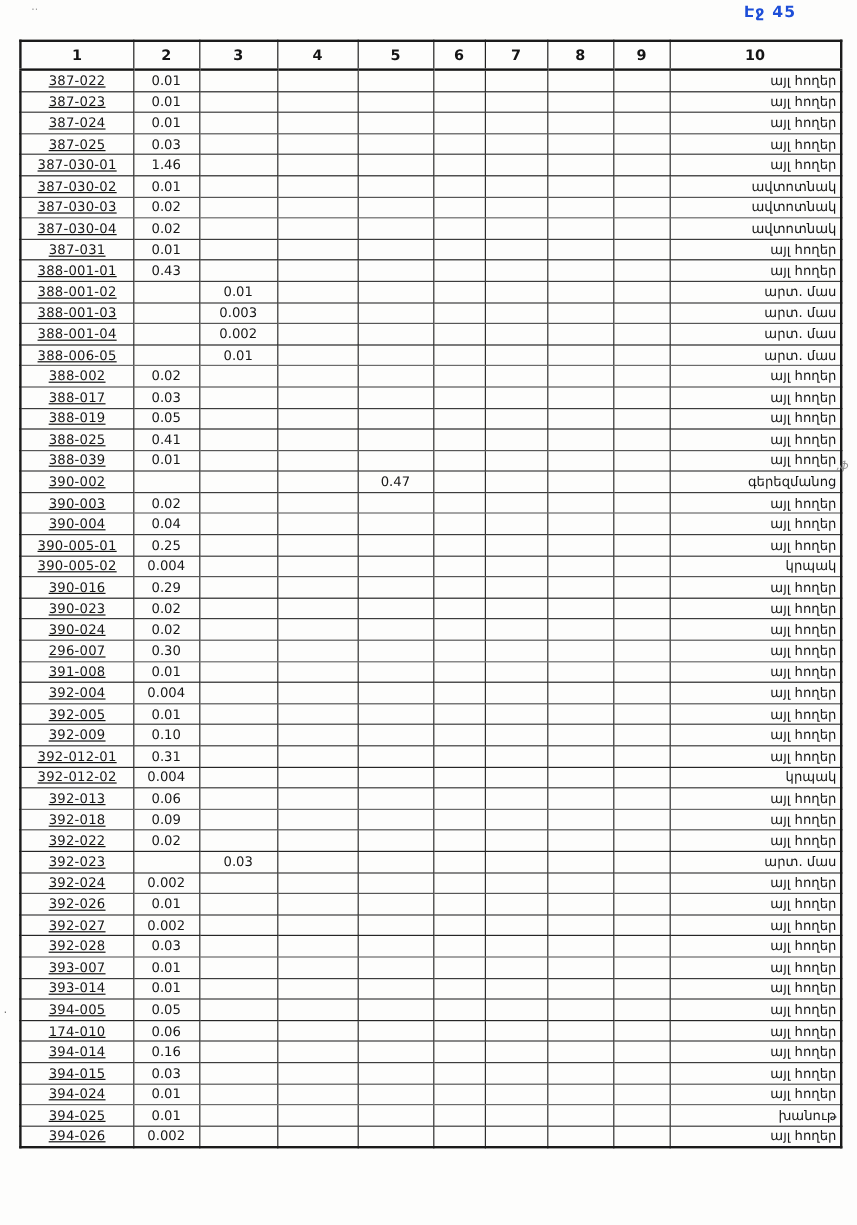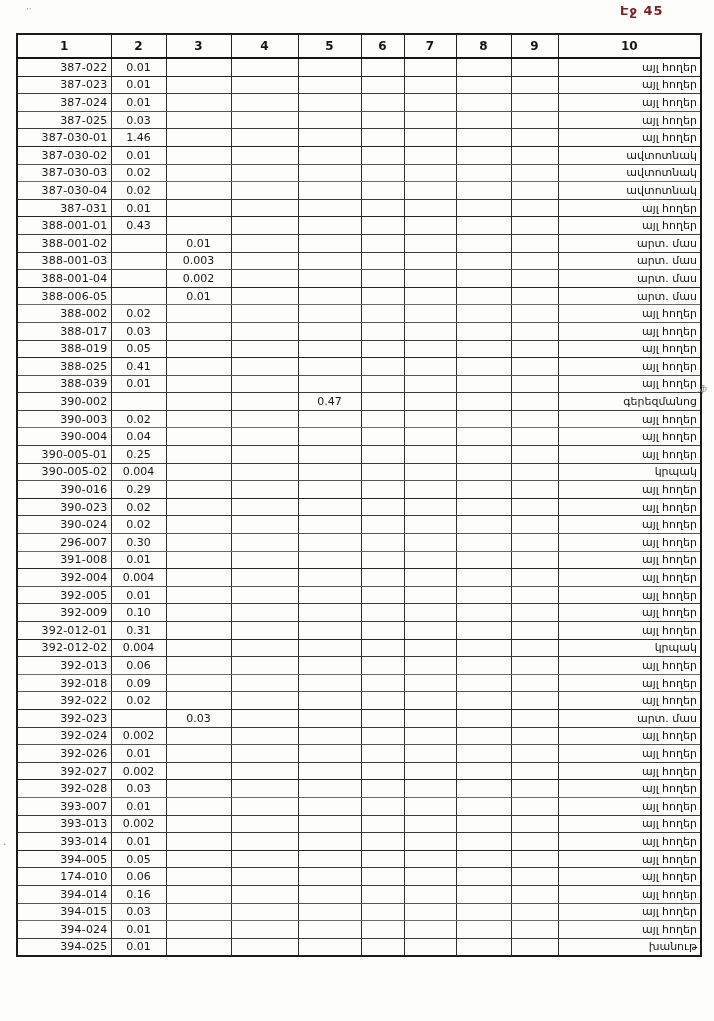"Էջ 45" .page-number { color: #7f1d1d -> #1d4ed8 }
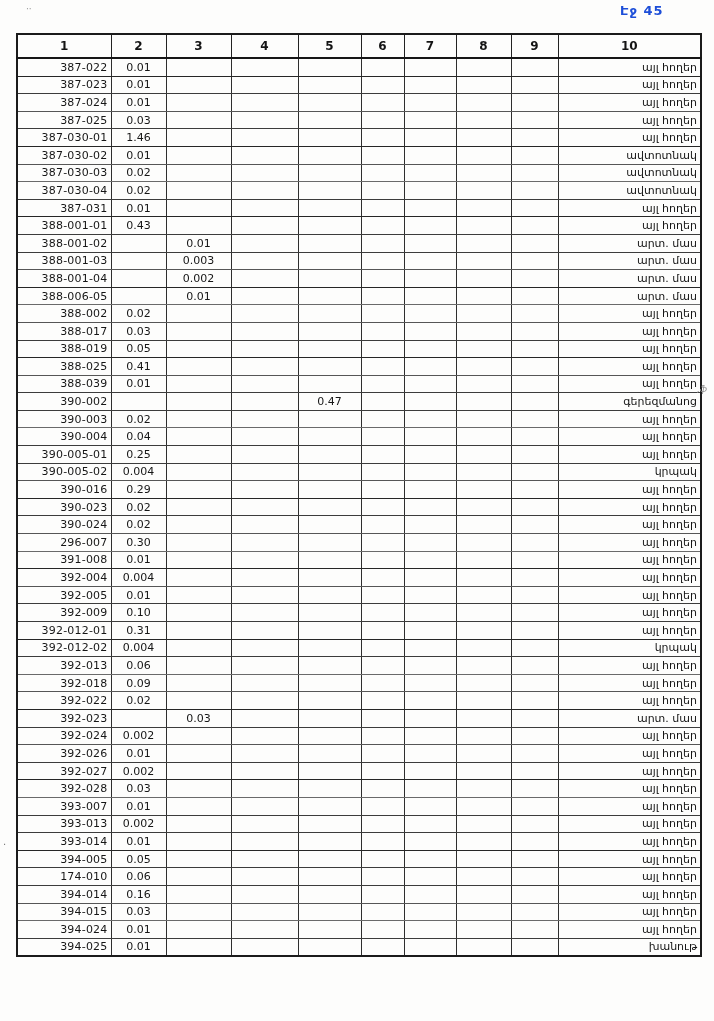"387-022" td.c-code { text-align: right -> center; text-decoration: none -> underline }
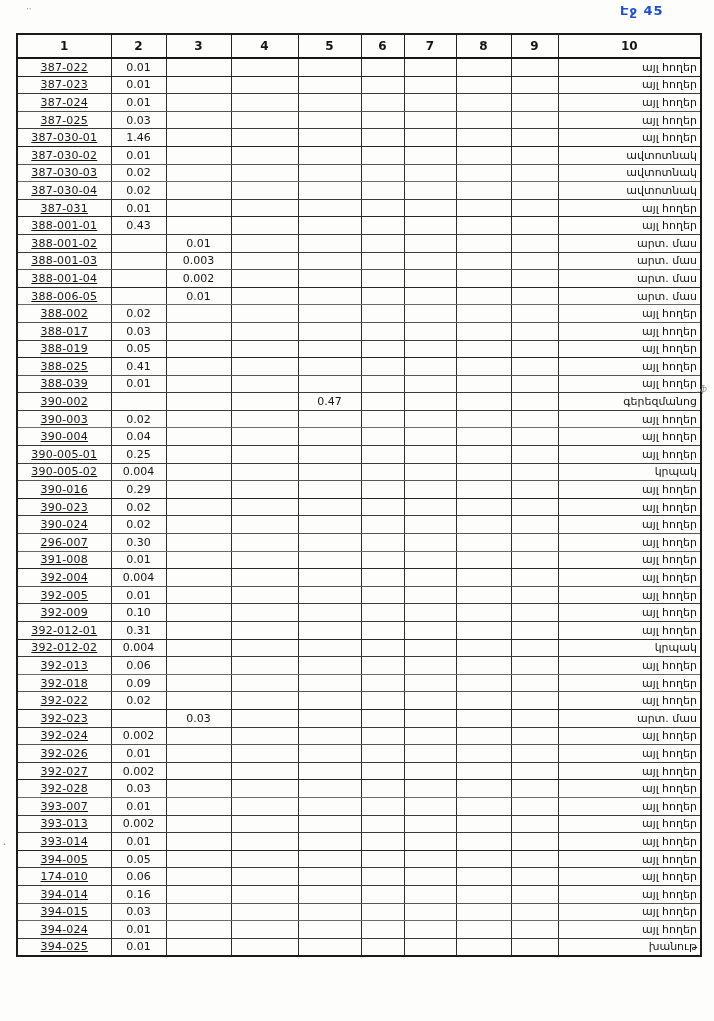"393-013" tr { html: <tr> <td>393-013</td> <td>0.002</td> <td></td> <td></td> <td></td> <td></td> <td></td> <td></td> <td></td> <td>այլ հողեր</td> </tr> -> none }
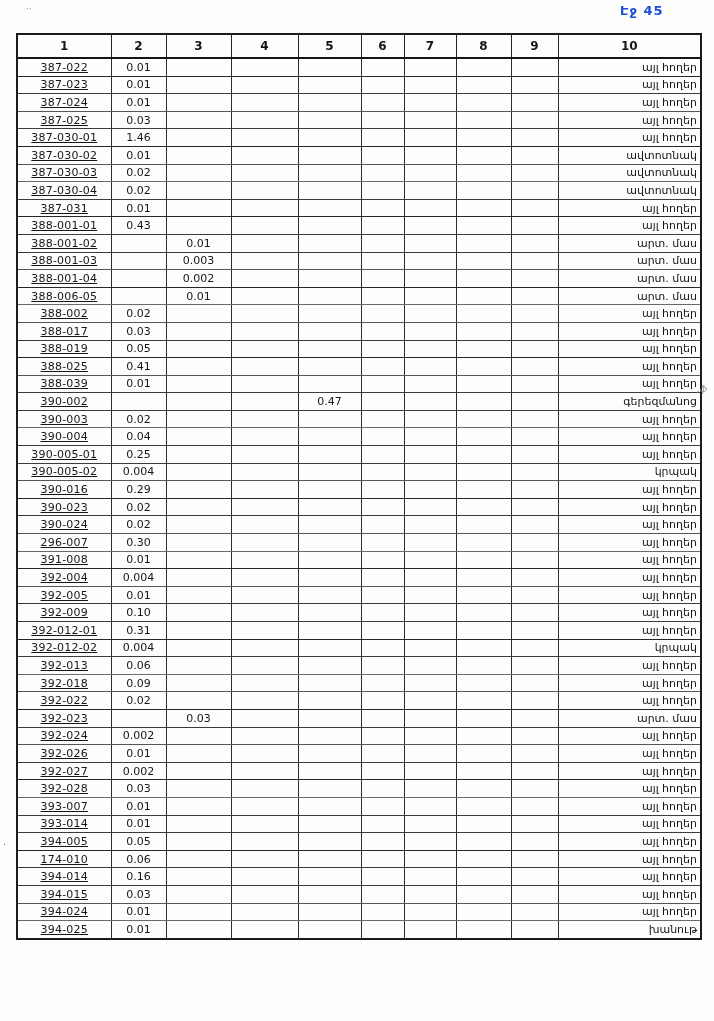"394-026" tr { html: none -> <tr> <td>394-026</td> <td>0.002</td> <td></td> <td></td> <td></td> <td></td> <td></td> <td></td> <td></td> <td>այլ հողեր</td> </tr> }
